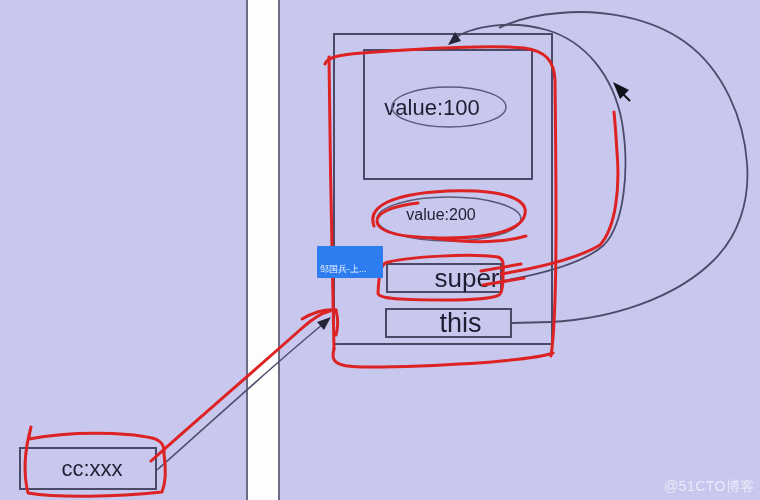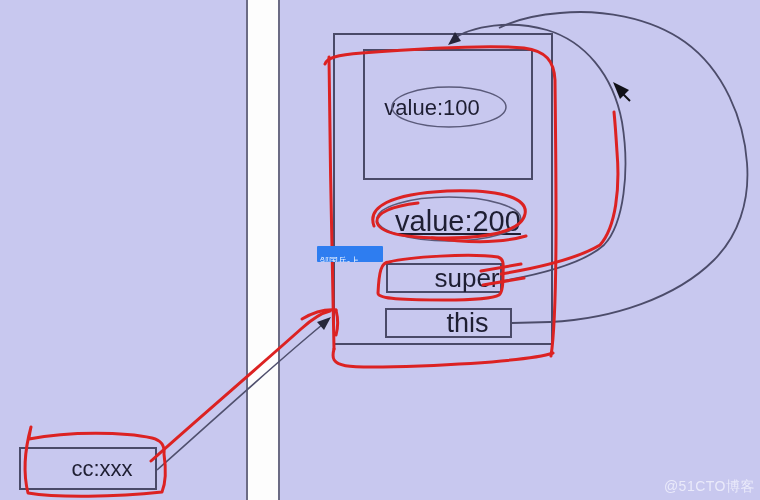"value:200" .lbl-v200 { font-size: 29px -> 16px; left: 378px -> 361px; text-decoration: underline -> none }
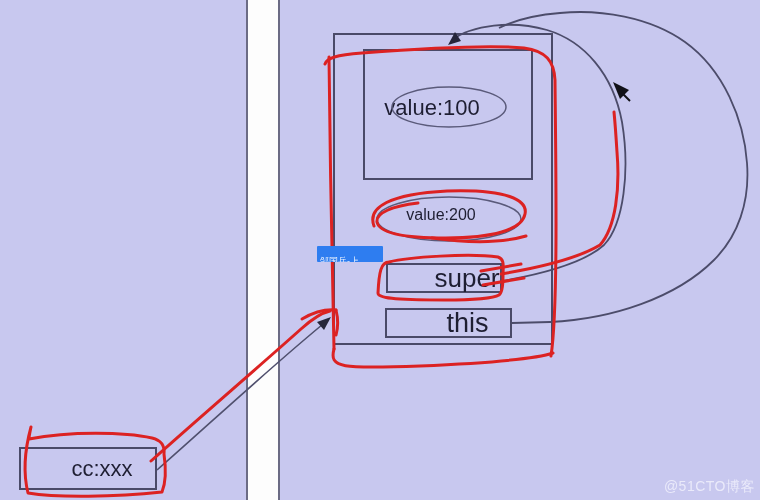"邹国兵-上..." .tooltip { padding: 8px 3px -> 16px 3px }
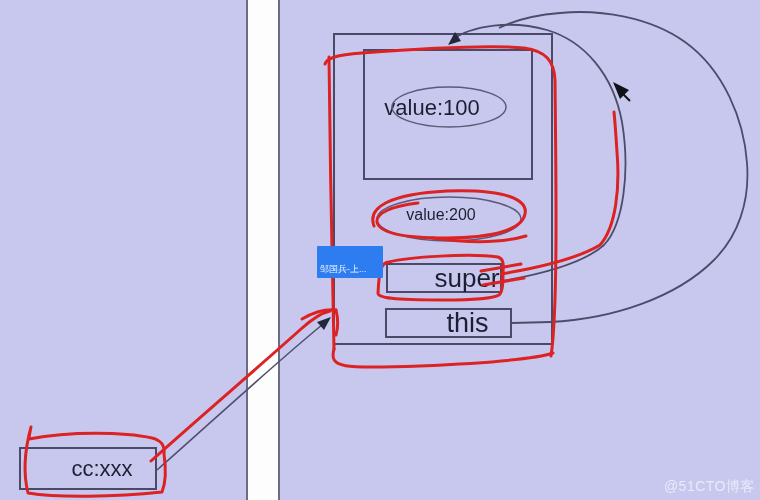"this" .lbl-this { padding-left: 7px -> none }
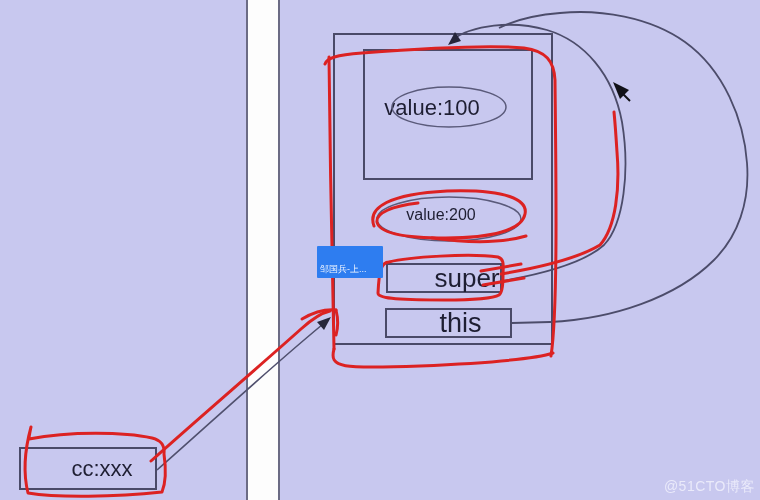"cc:xxx" .lbl-cc { left: 33px -> 23px }
